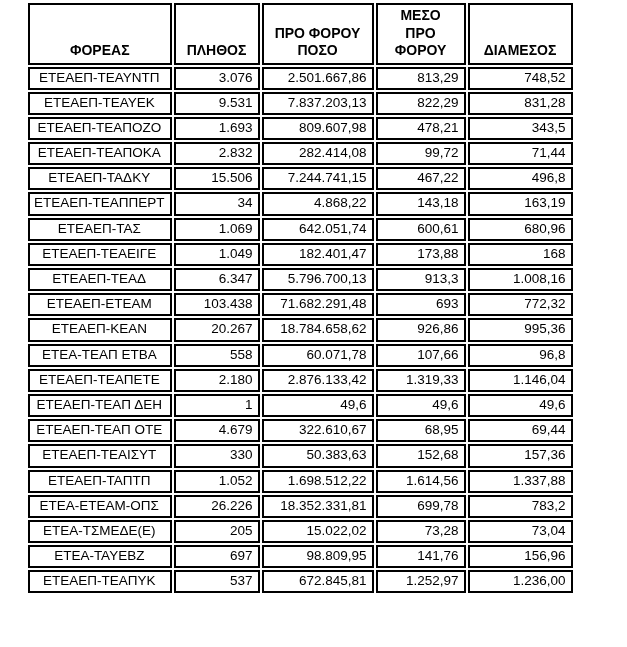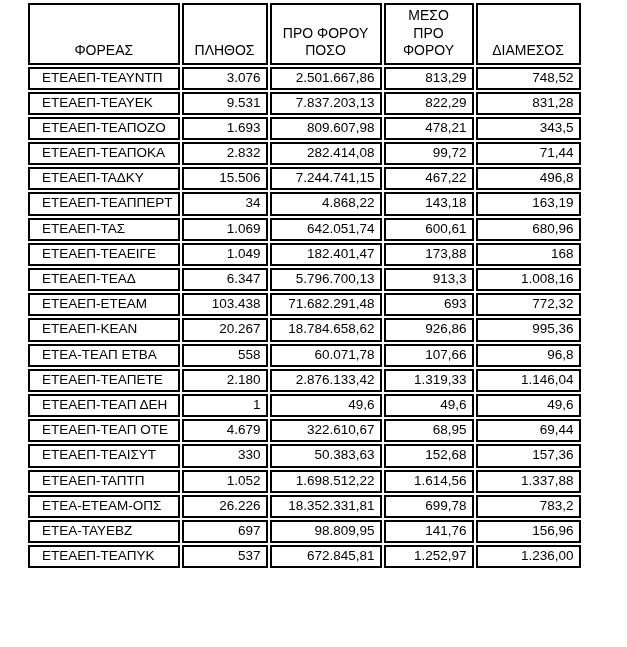"ΜΕΣΟ" th { font-weight: normal -> bold }
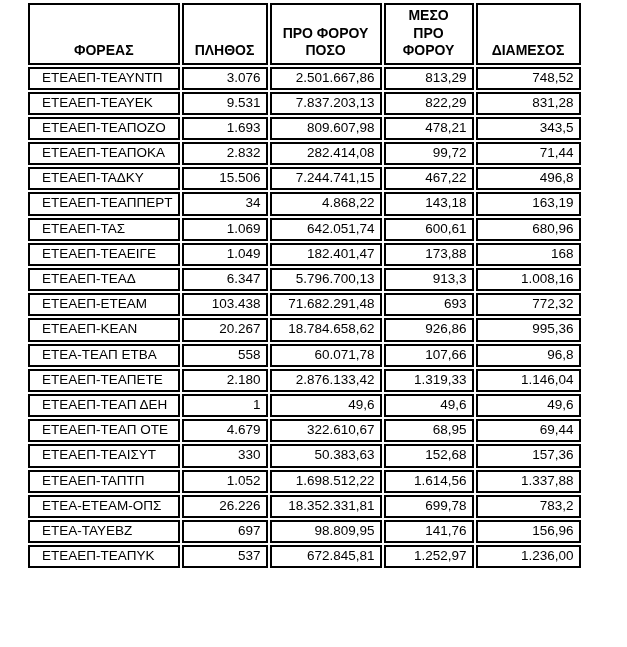"ΕΤΕΑΕΠ-ΤΕΑΥΝΤΠ" td.c-name { padding-left: 12px -> 4px; text-align: left -> center }
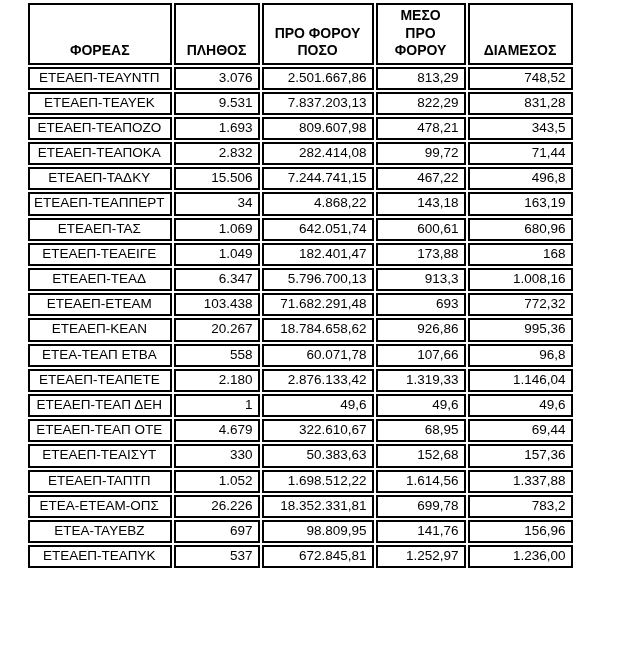"ΕΤΕΑ-ΤΣΜΕΔΕ(Ε)" tr { html: none -> <tr> <td>ΕΤΕΑ-ΤΣΜΕΔΕ(Ε)</td> <td>205</td> <td>15.022,02</td> <td>73,28</td> <td>73,04</td> </tr> }
